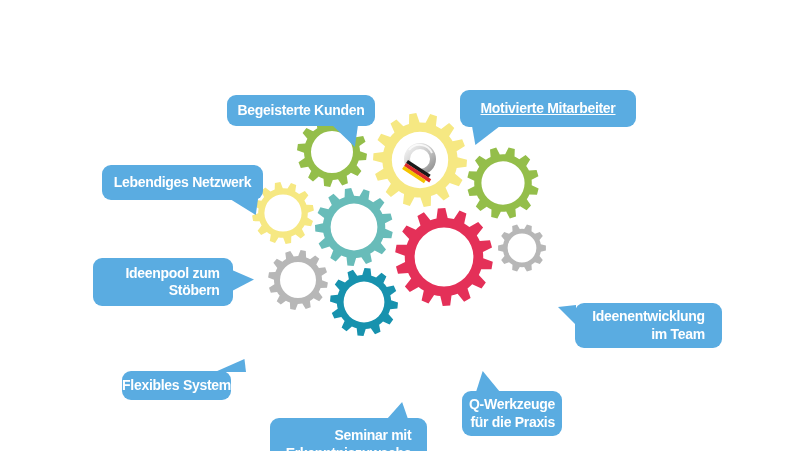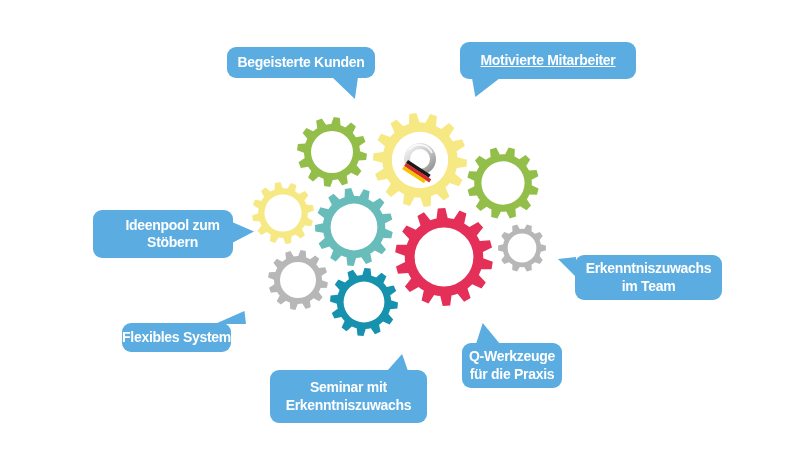"Begeisterte Kunden" .bubble { margin-top: none -> 48px; text-align: center -> right }
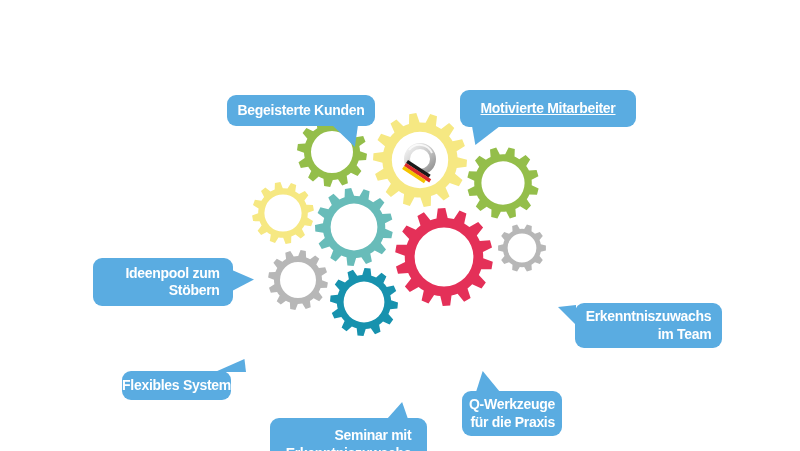"Lebendiges Netzwerk" div.bubble { html: none -> <div> <span></span> <span>Lebendiges Netzwerk</span> </div> }
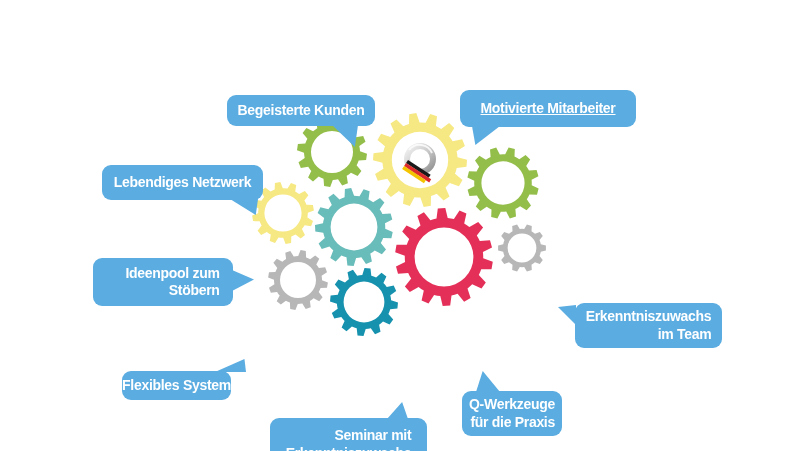"Erkenntniszuwachs" span.lbl { text: Erkenntniszuwachs -> Ideenentwicklung }
